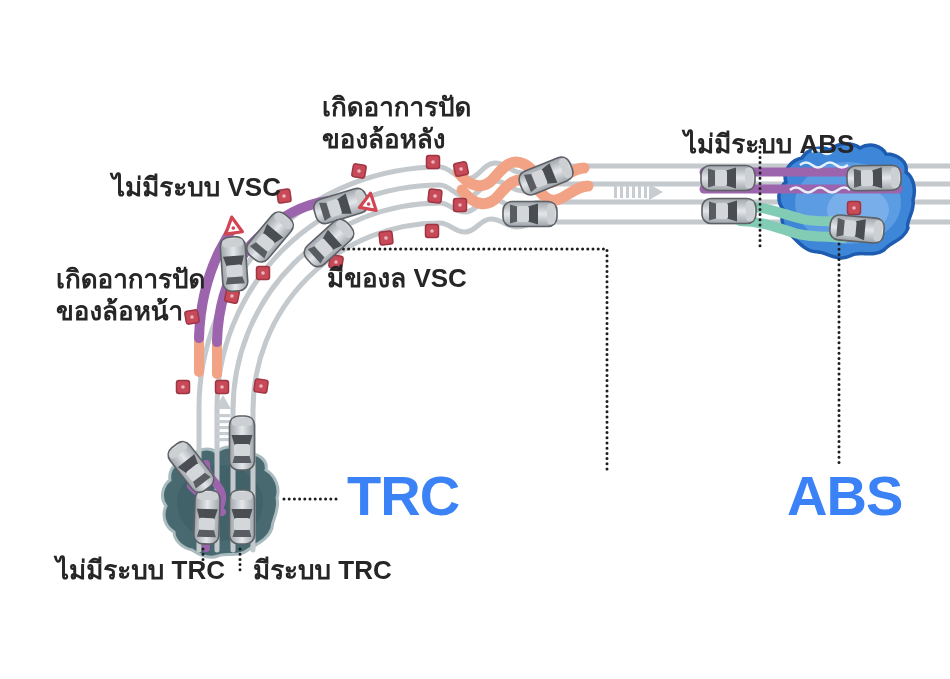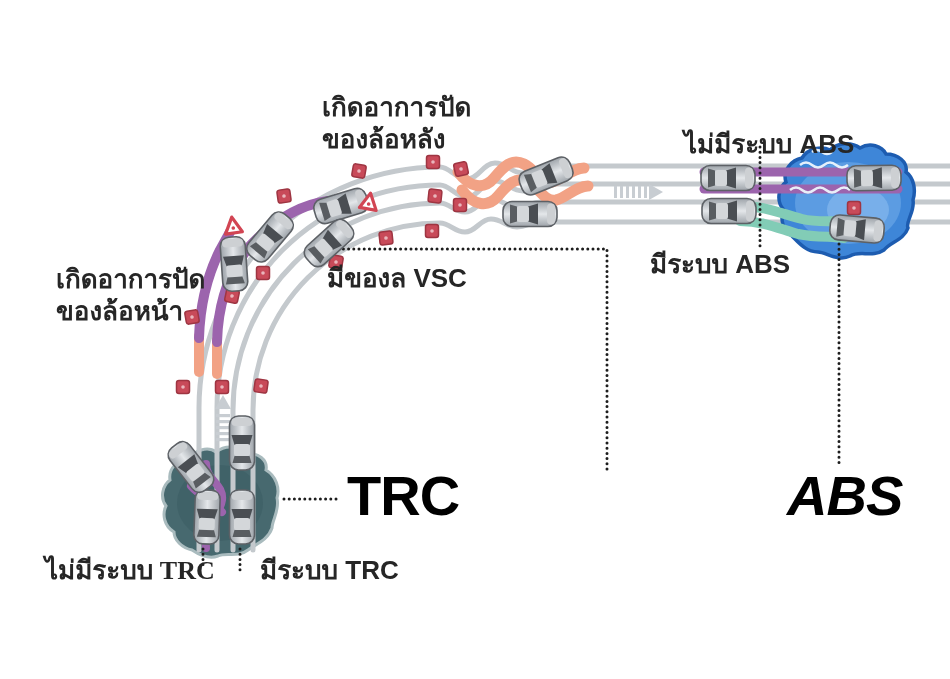"ไม่มีระบบ VSC" div.lbl { html: none -> <div>ไม่มีระบบ VSC</div> }
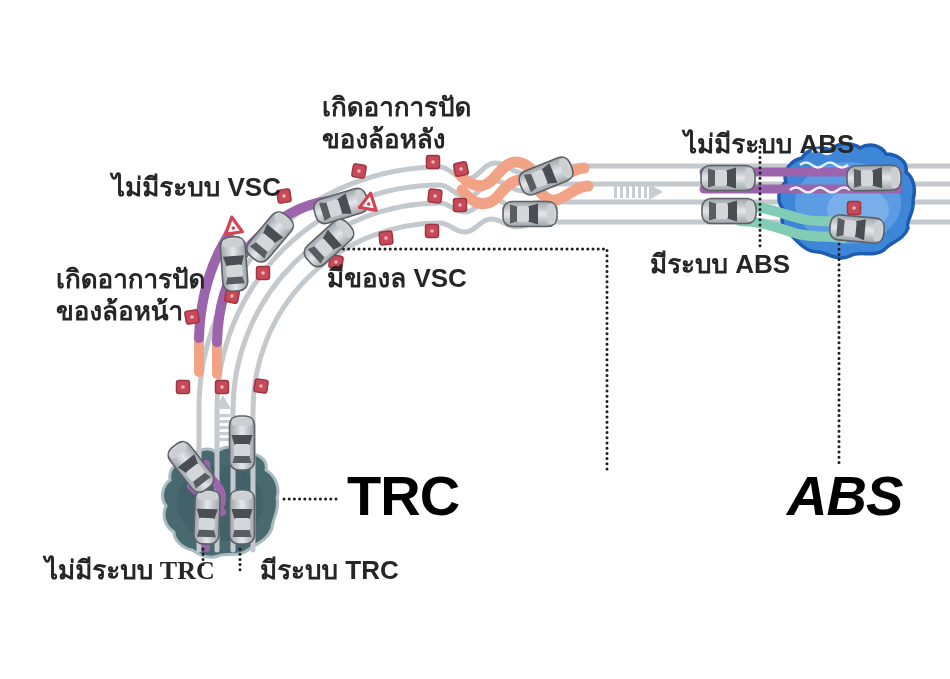"มีระบบ ABS" div.lbl { html: <div>มีระบบ ABS</div> -> none }
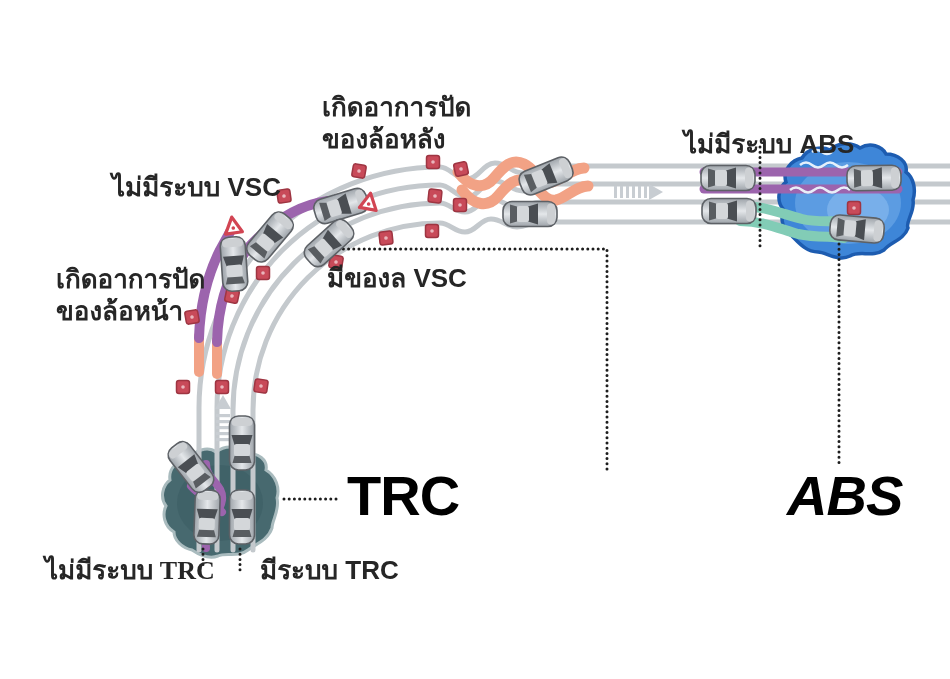"TRC" .lbl-big { color: #000000 -> #3b82f6 }
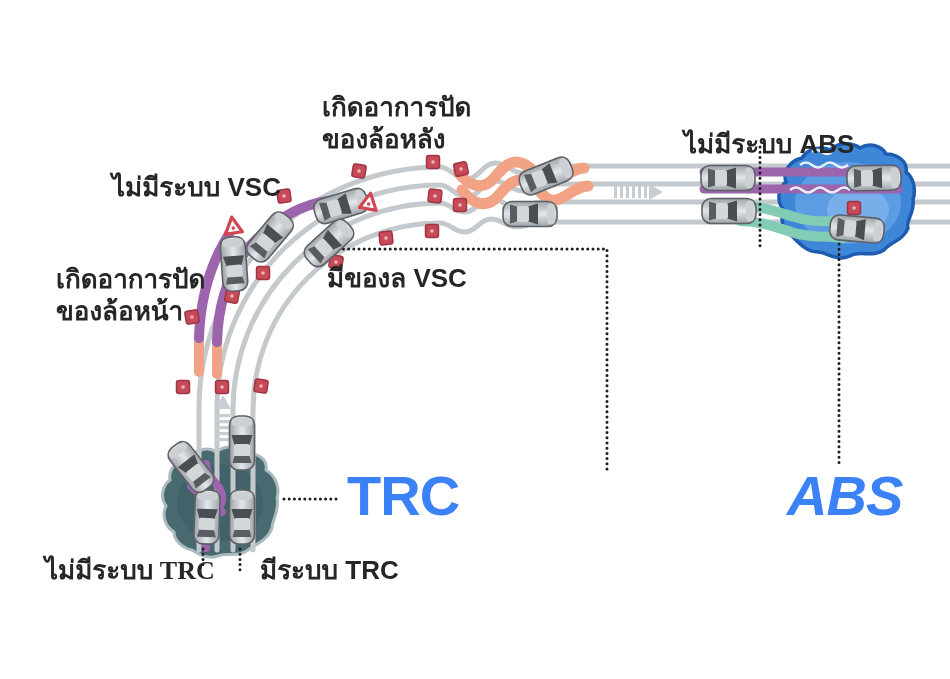"ABS" div.lbl-big { font-style: italic -> none }
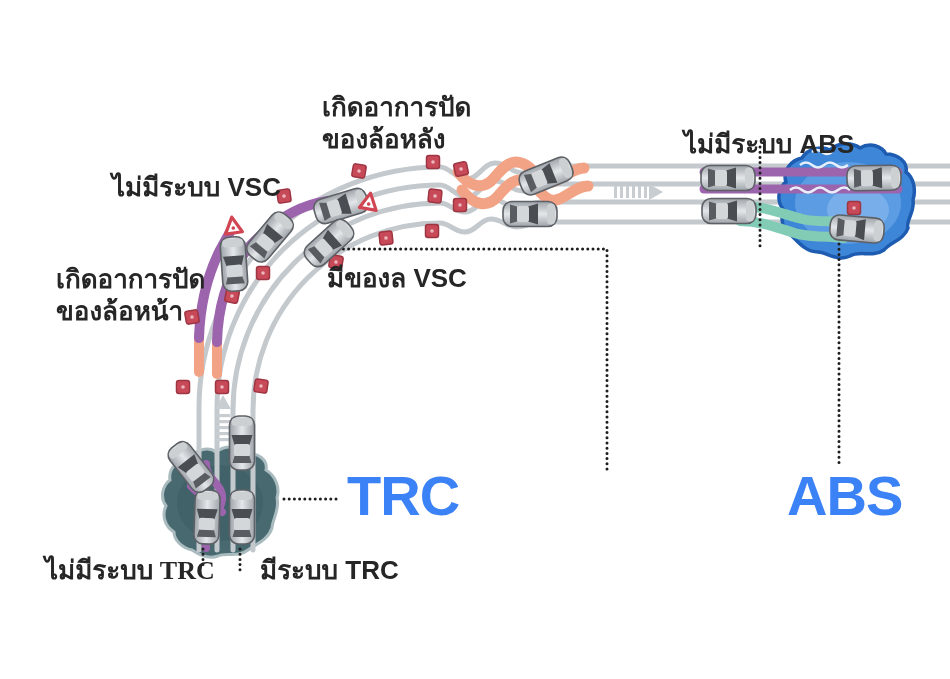"ไม่มีระบบ TRC" div.lbl { font-family: Liberation Serif, serif -> none; left: 45px -> 56px }
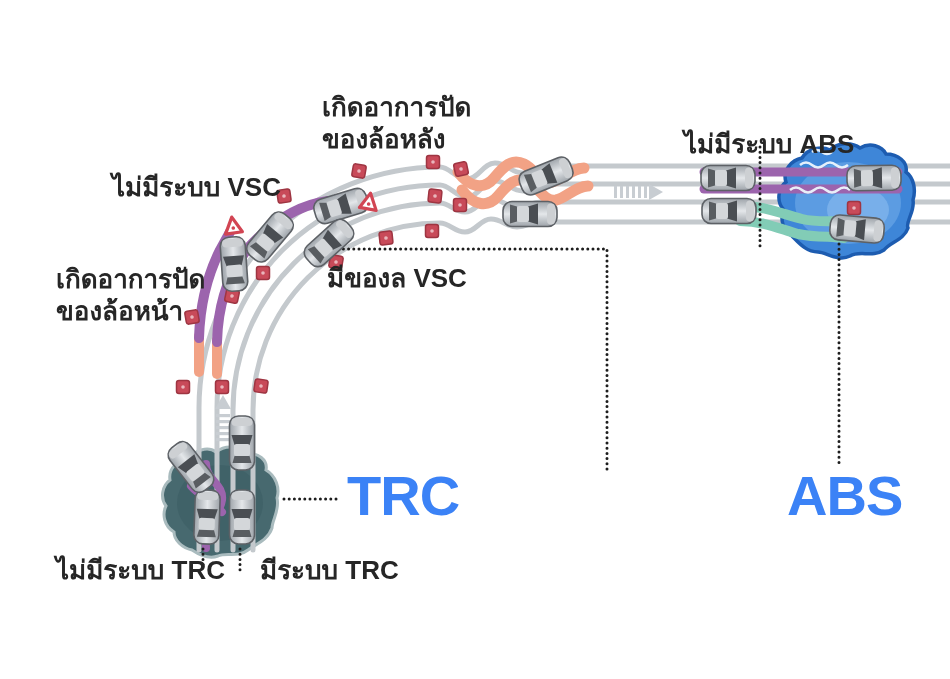"มีระบบ TRC" div.lbl { left: 260px -> 253px }
